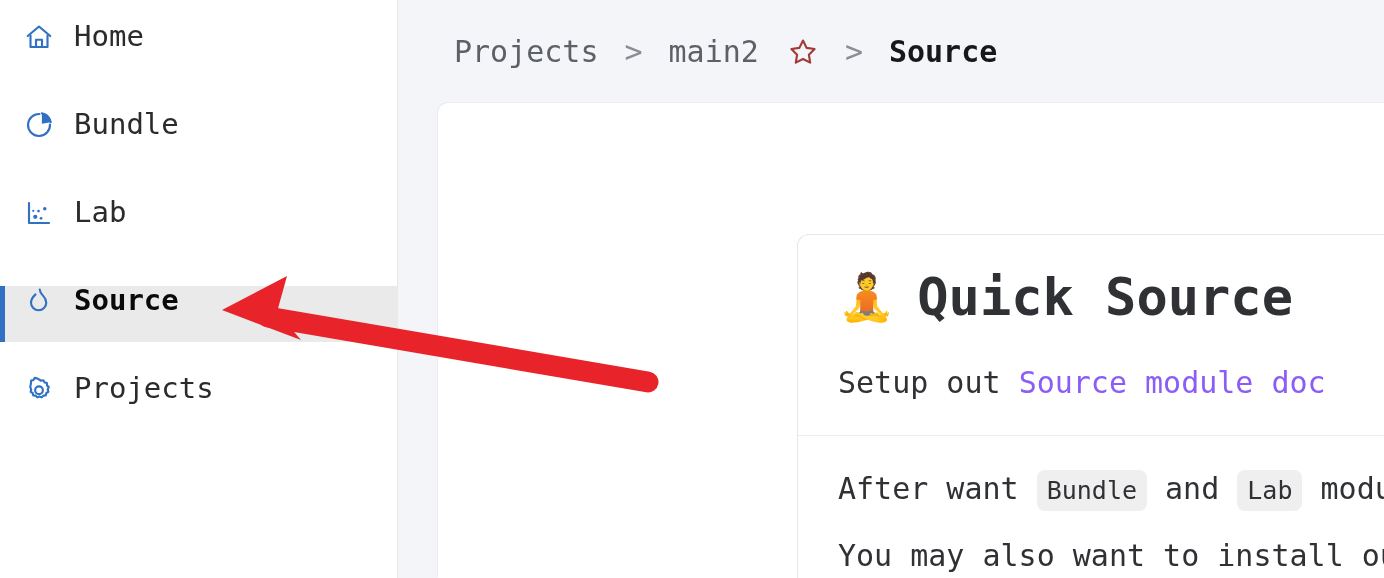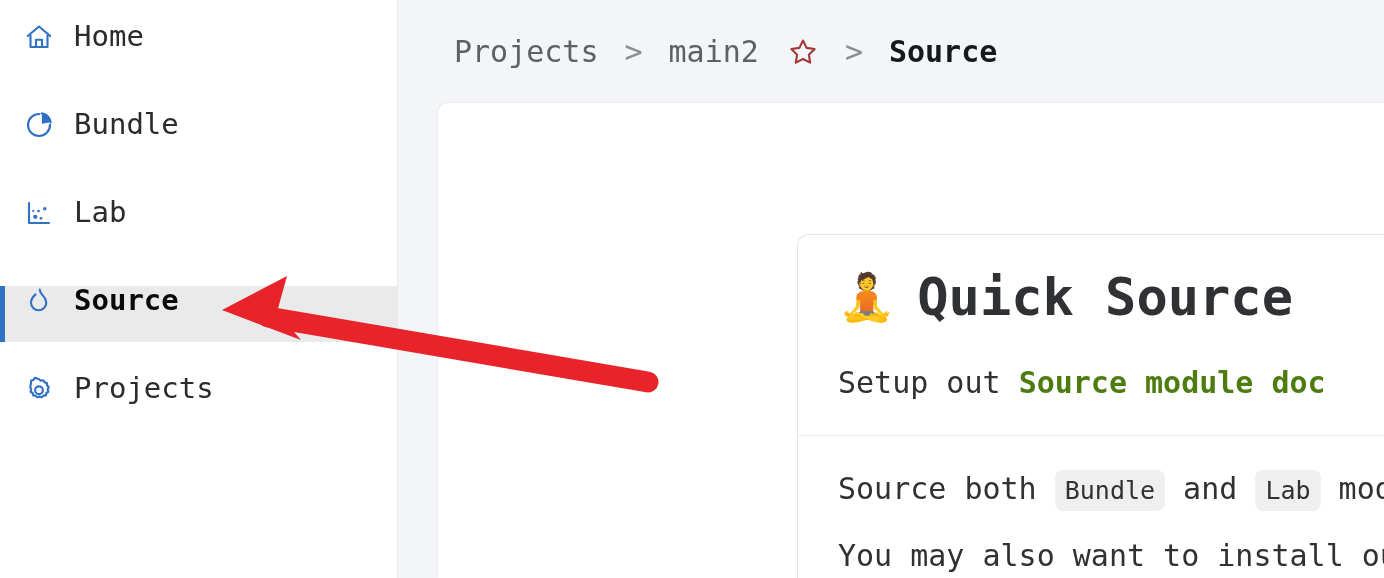"Source module doc" .card-line a, .card-line .link { color: #4d7c0f -> #8b5cf6; font-weight: bold -> none }
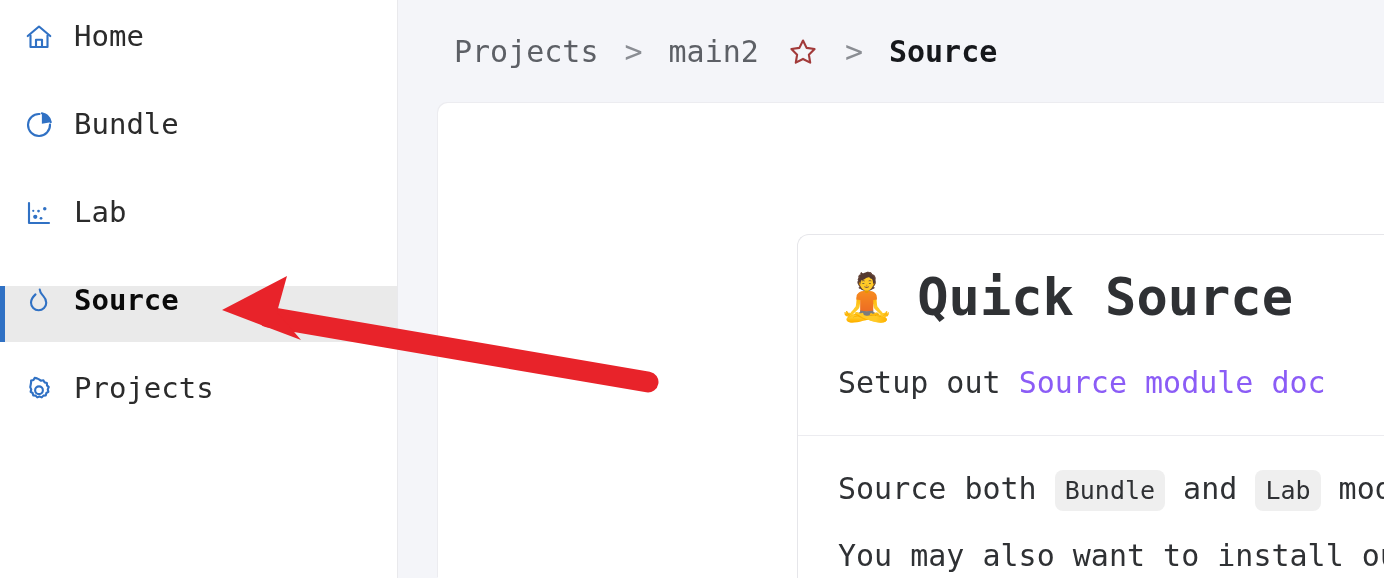"Source both" span { text: Source both -> After want }
